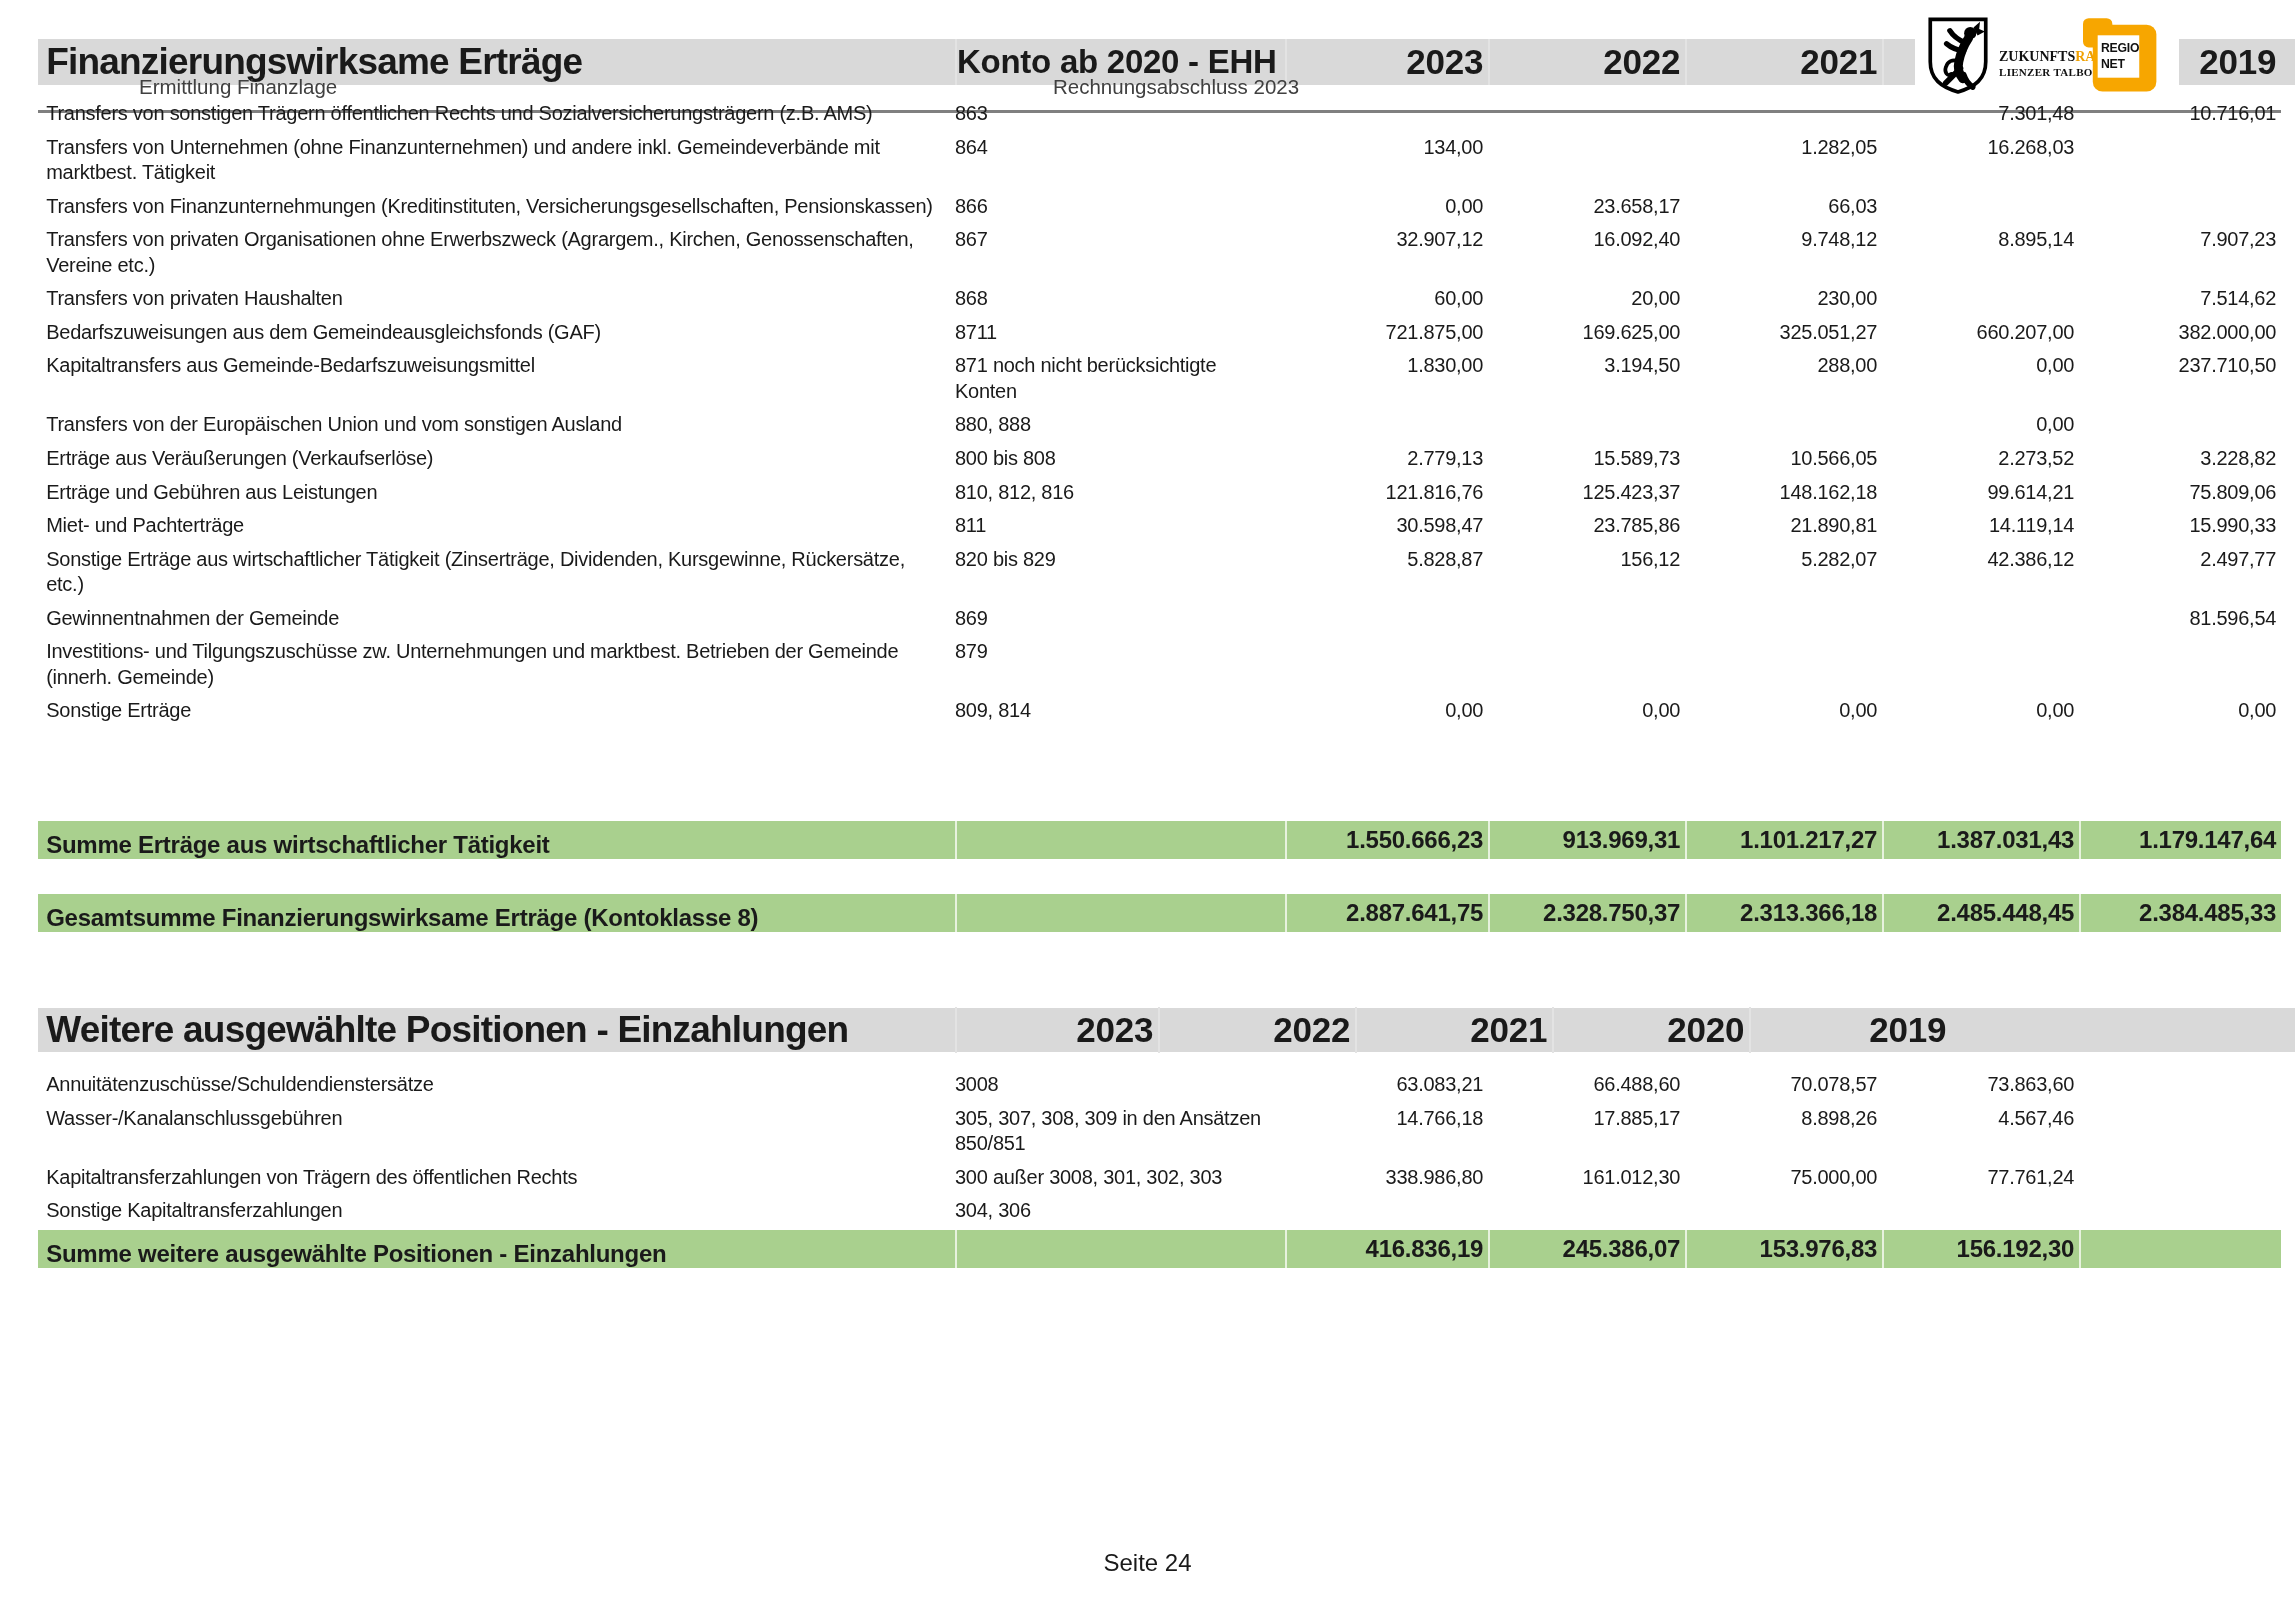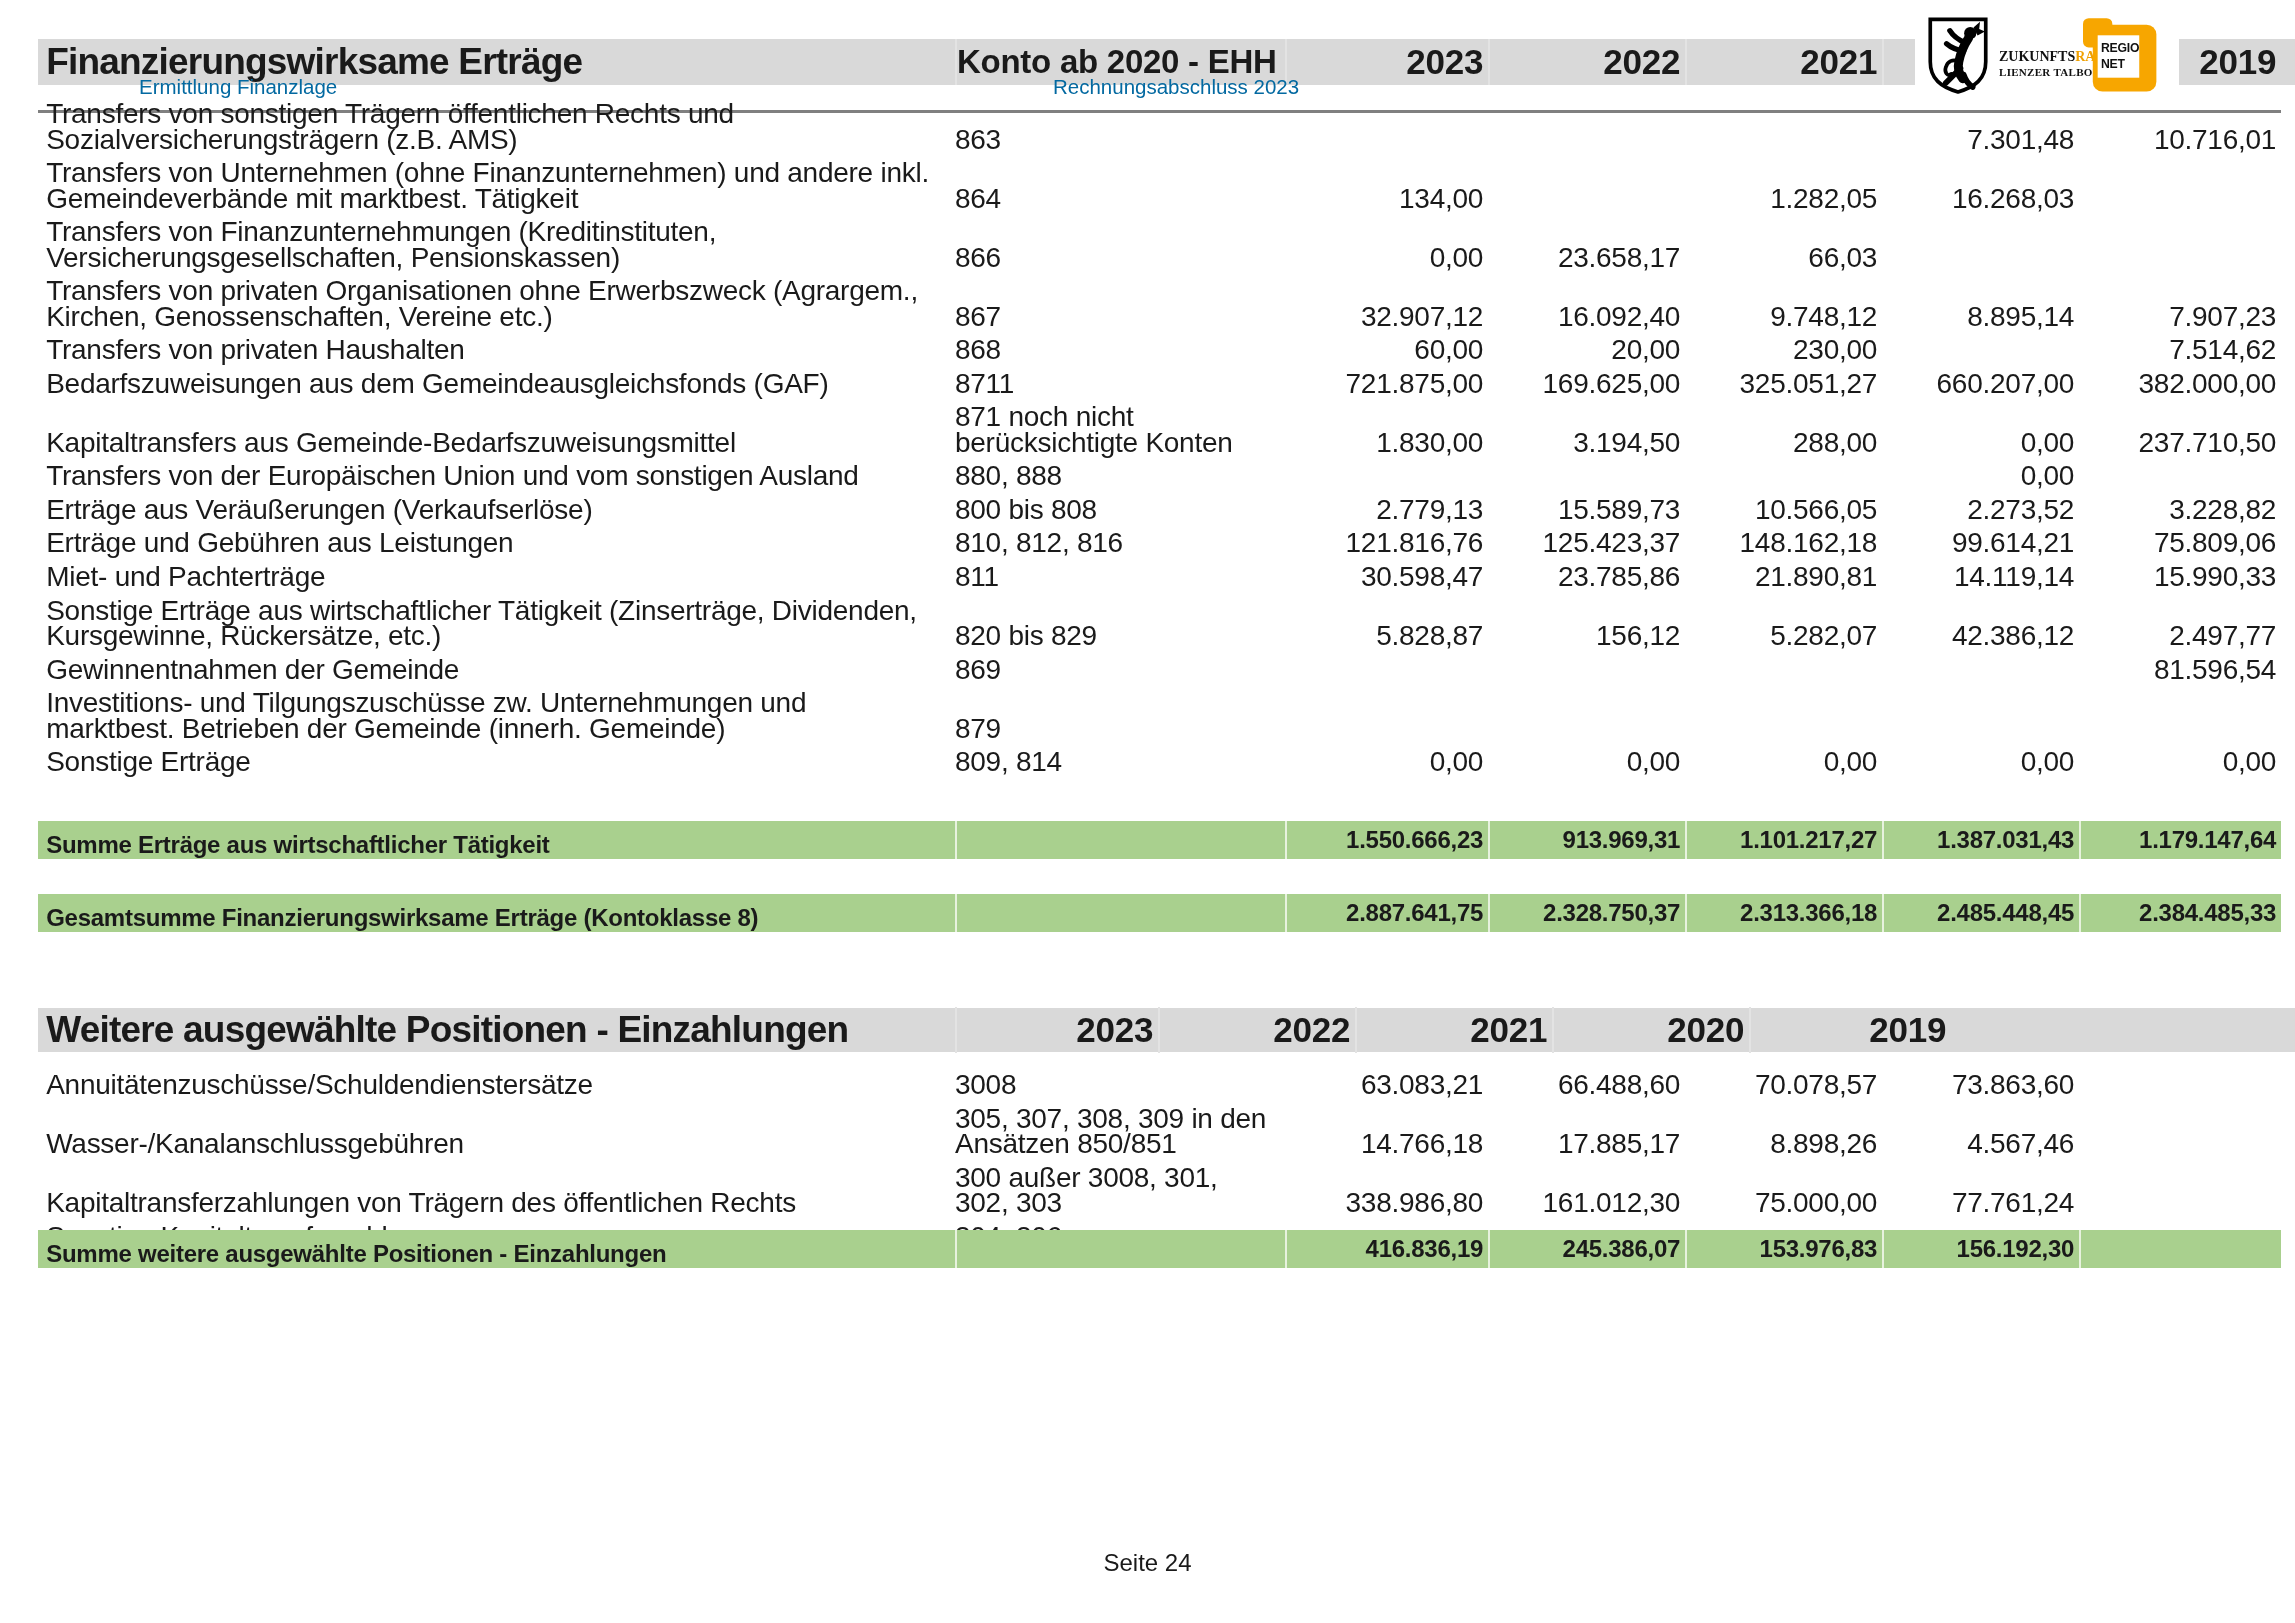"Ermittlung Finanzlage" .subnote { color: #0369a1 -> #404040 }
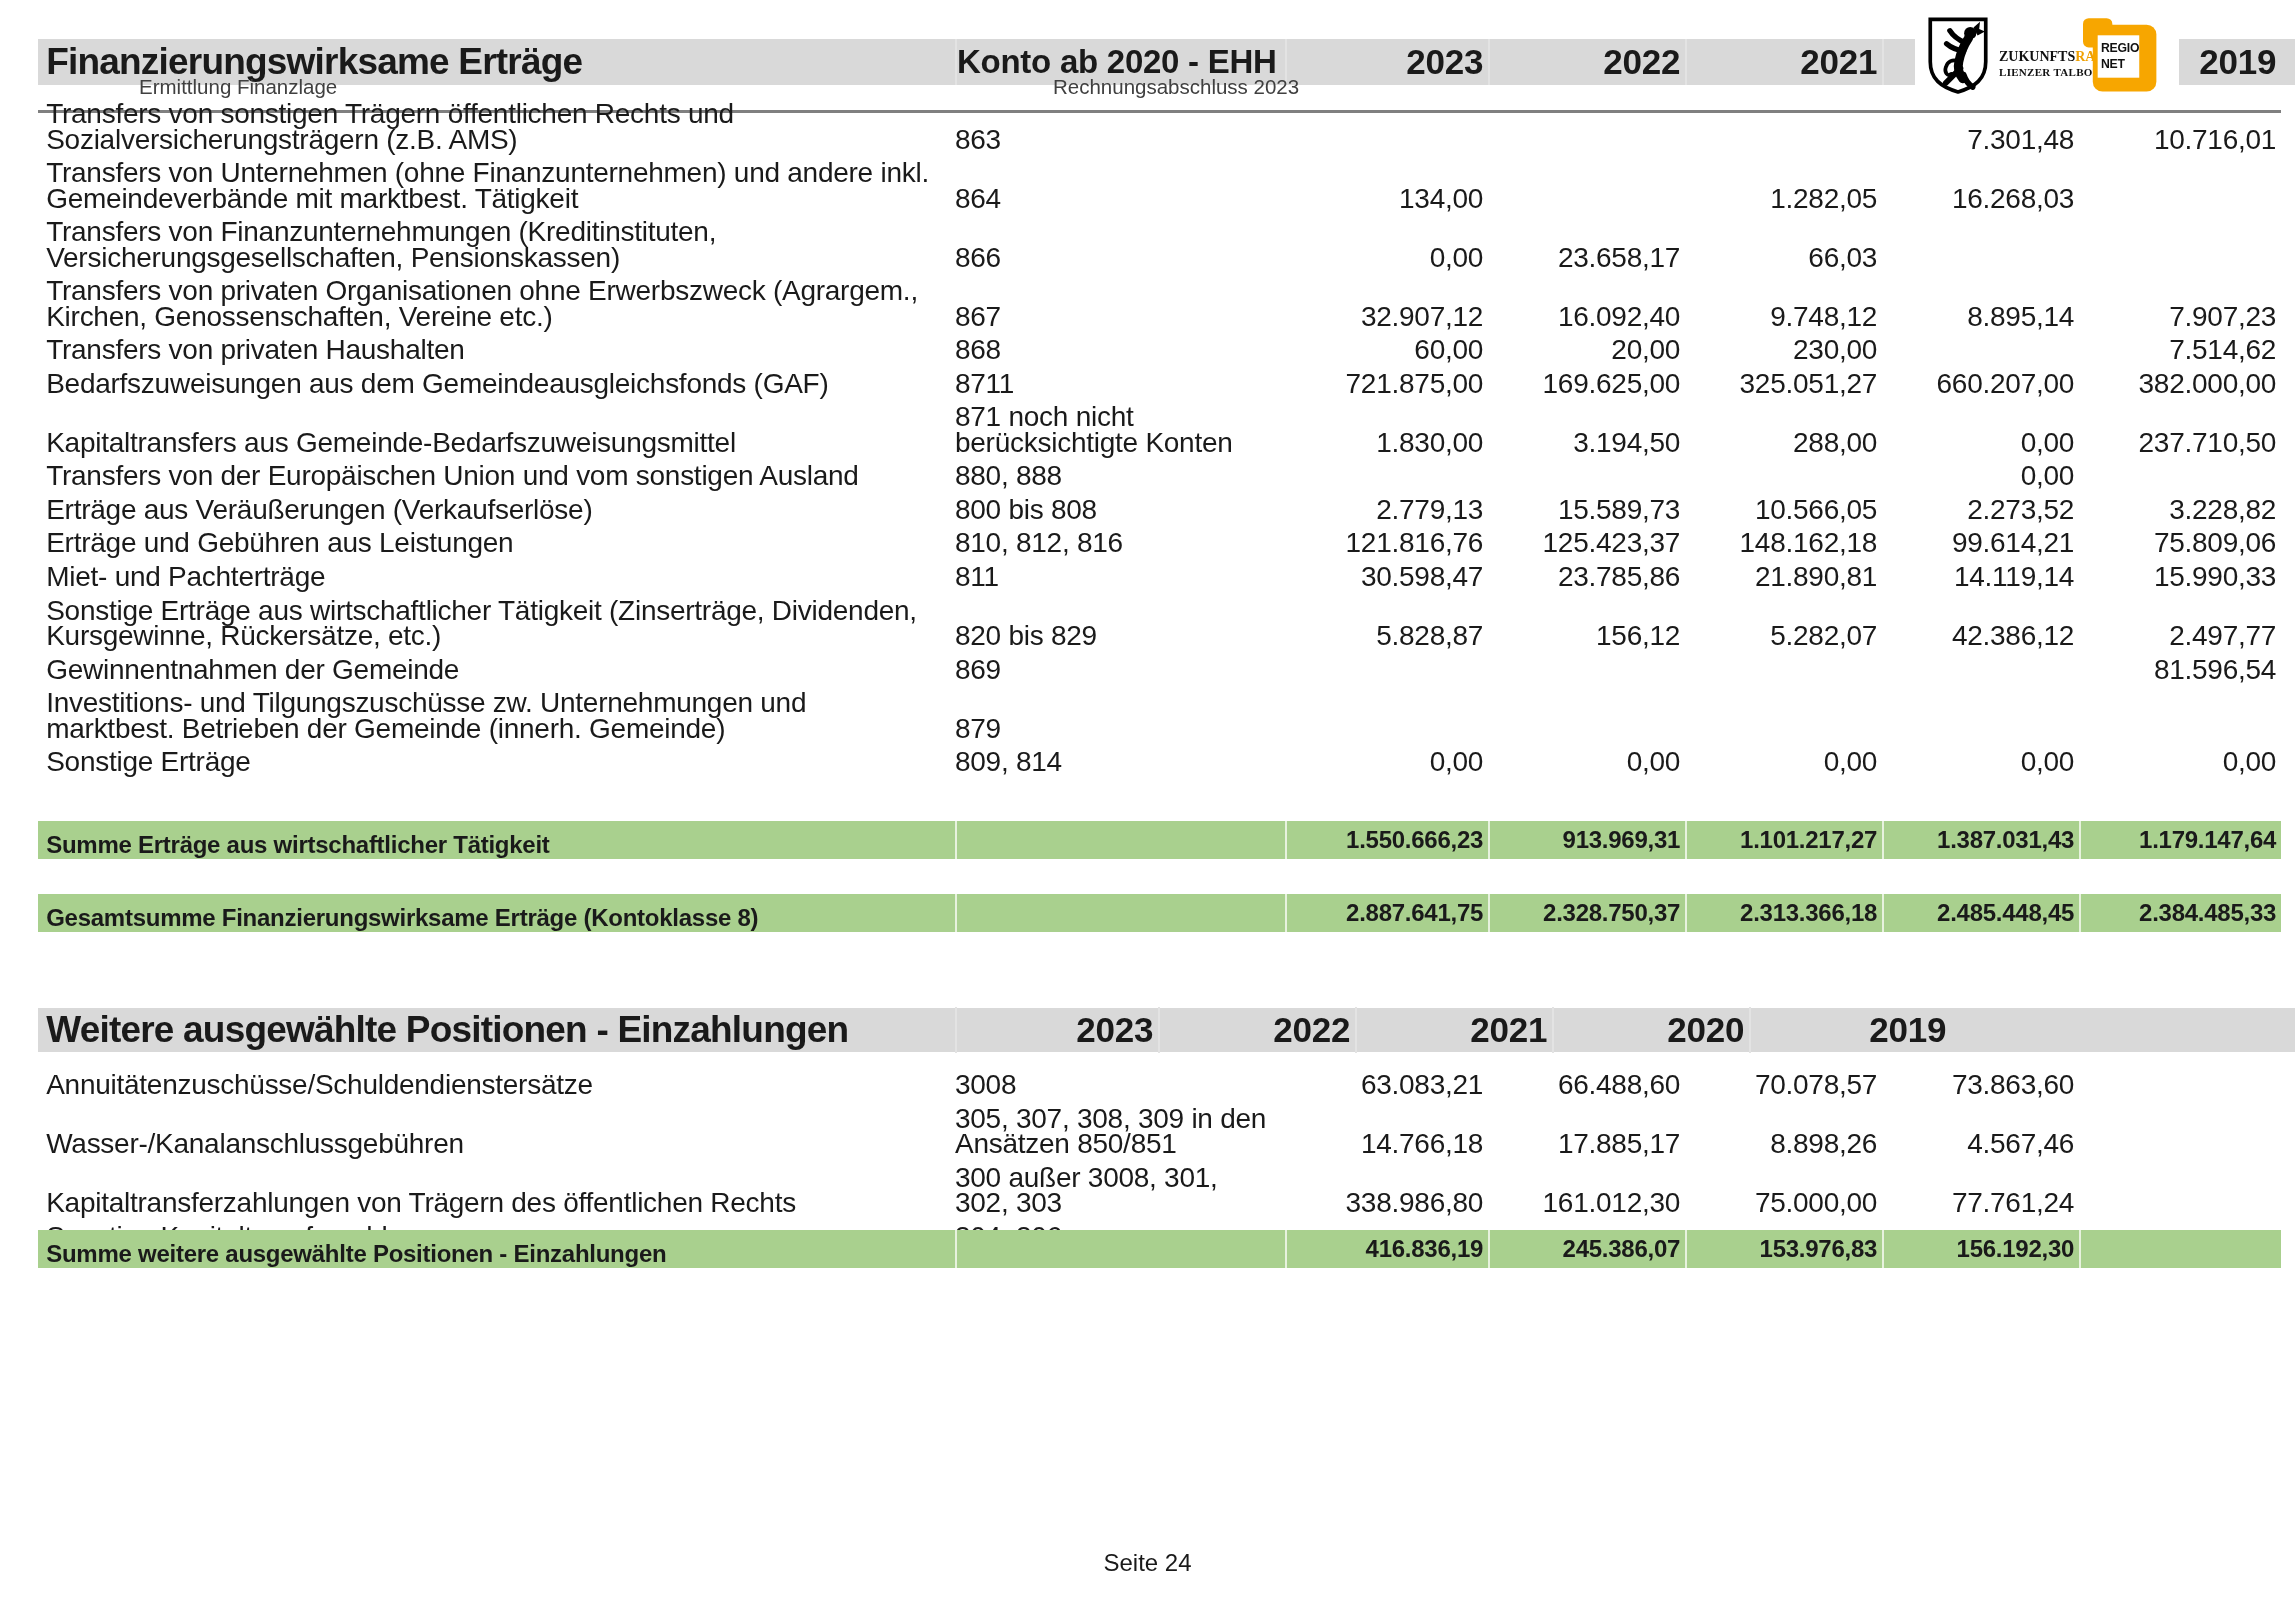"Transfers von sonstigen Trägern" .row { align-items: flex-end -> flex-start; font-size: 28px -> 20px }
